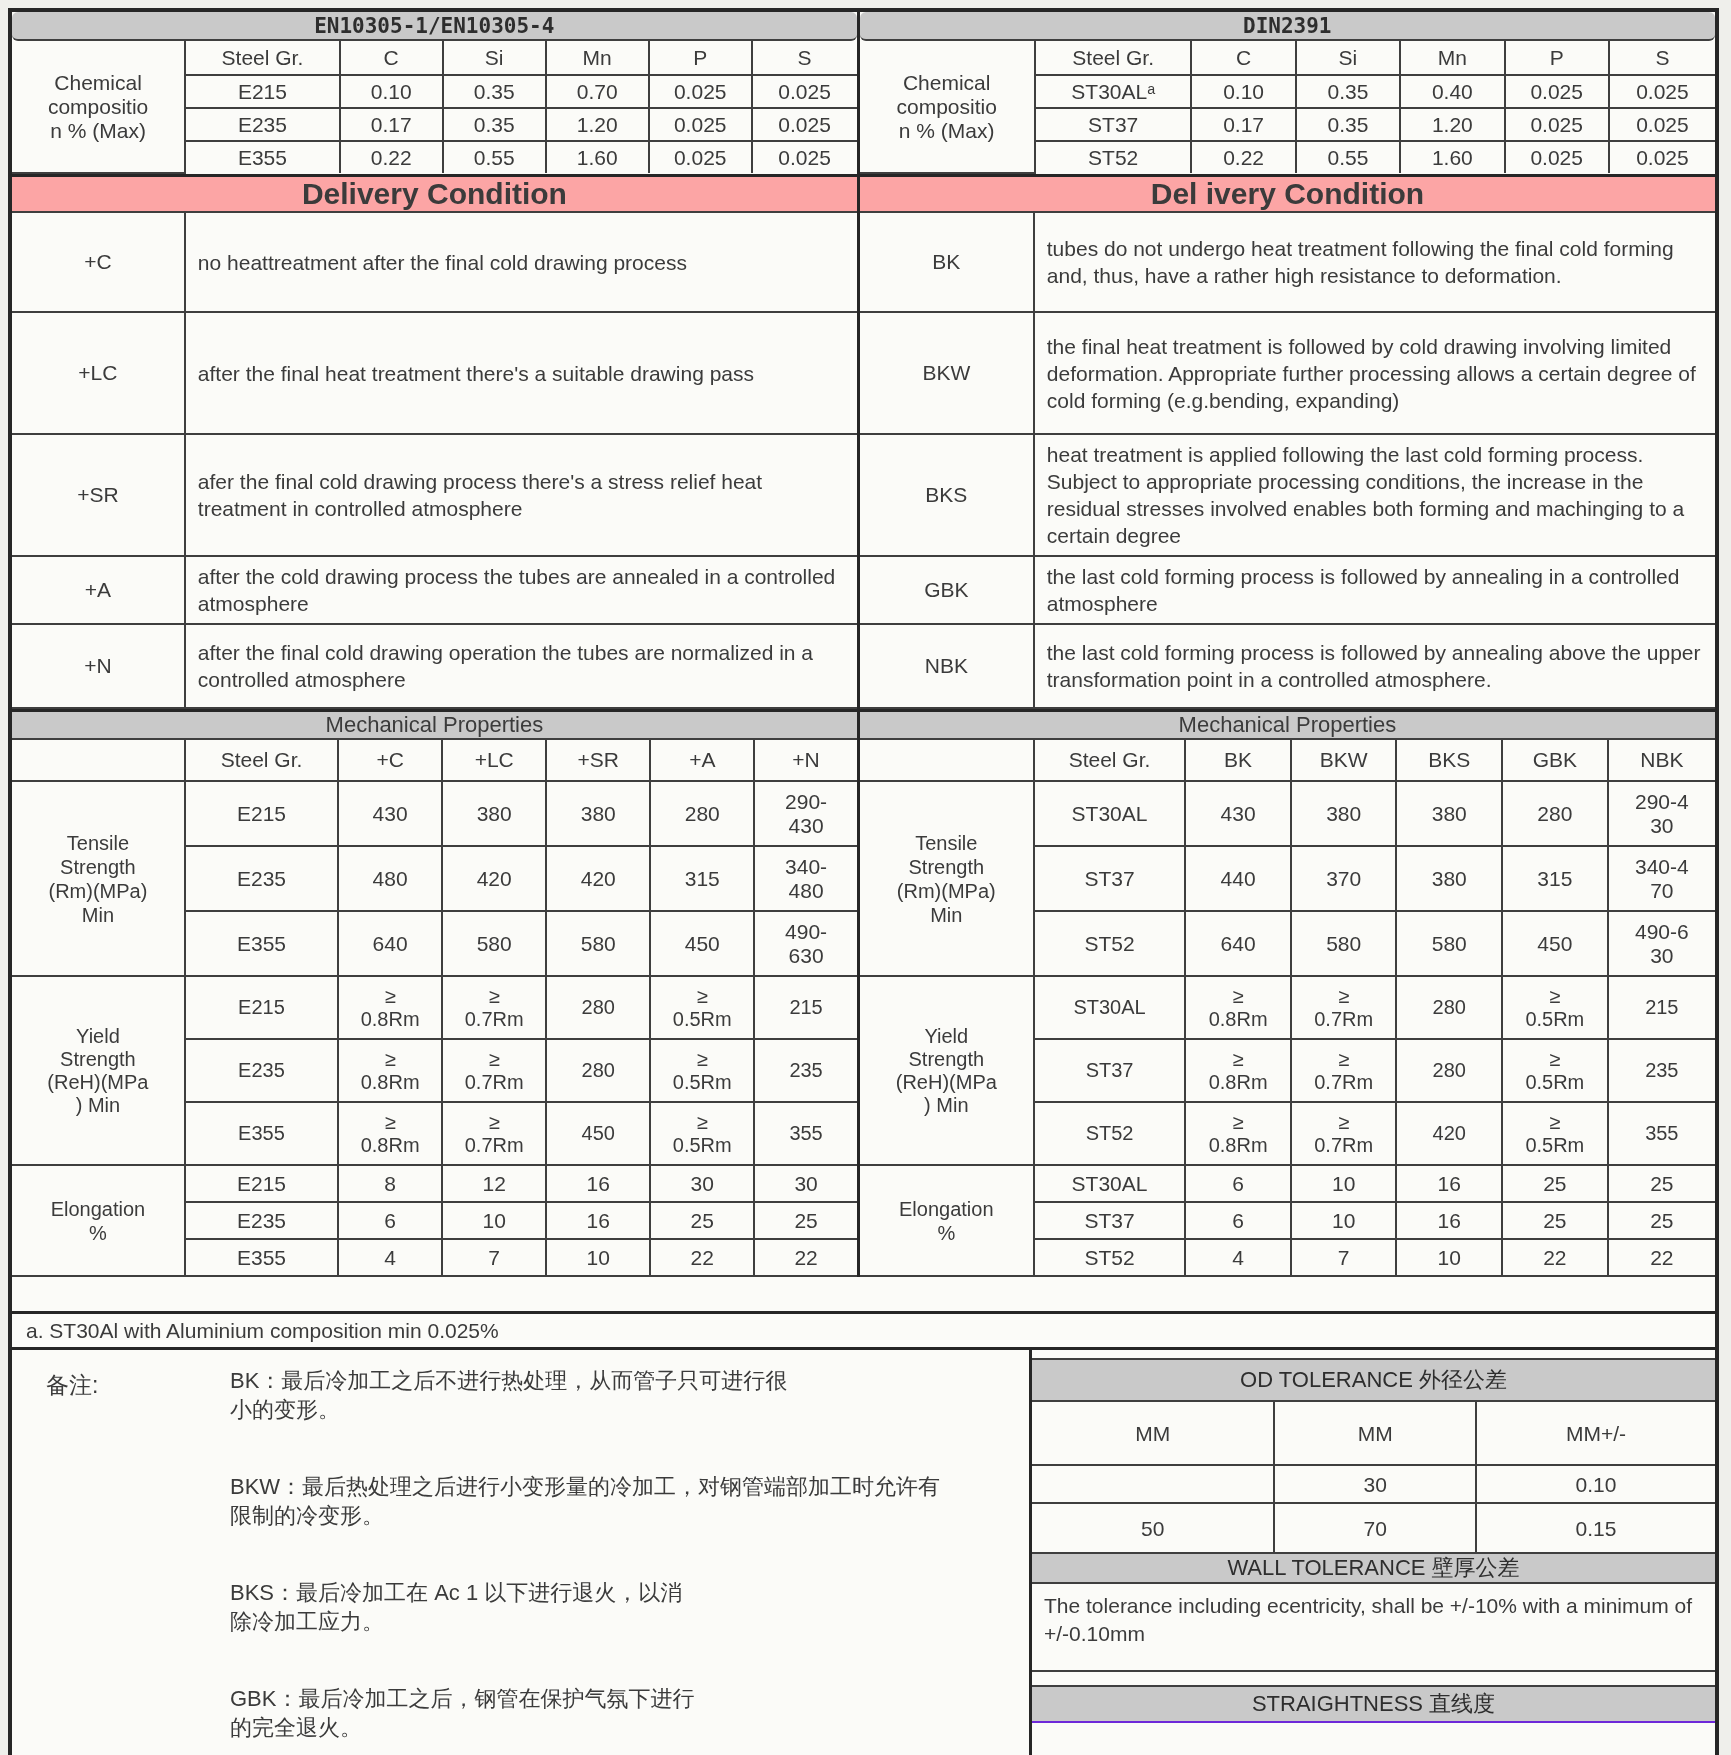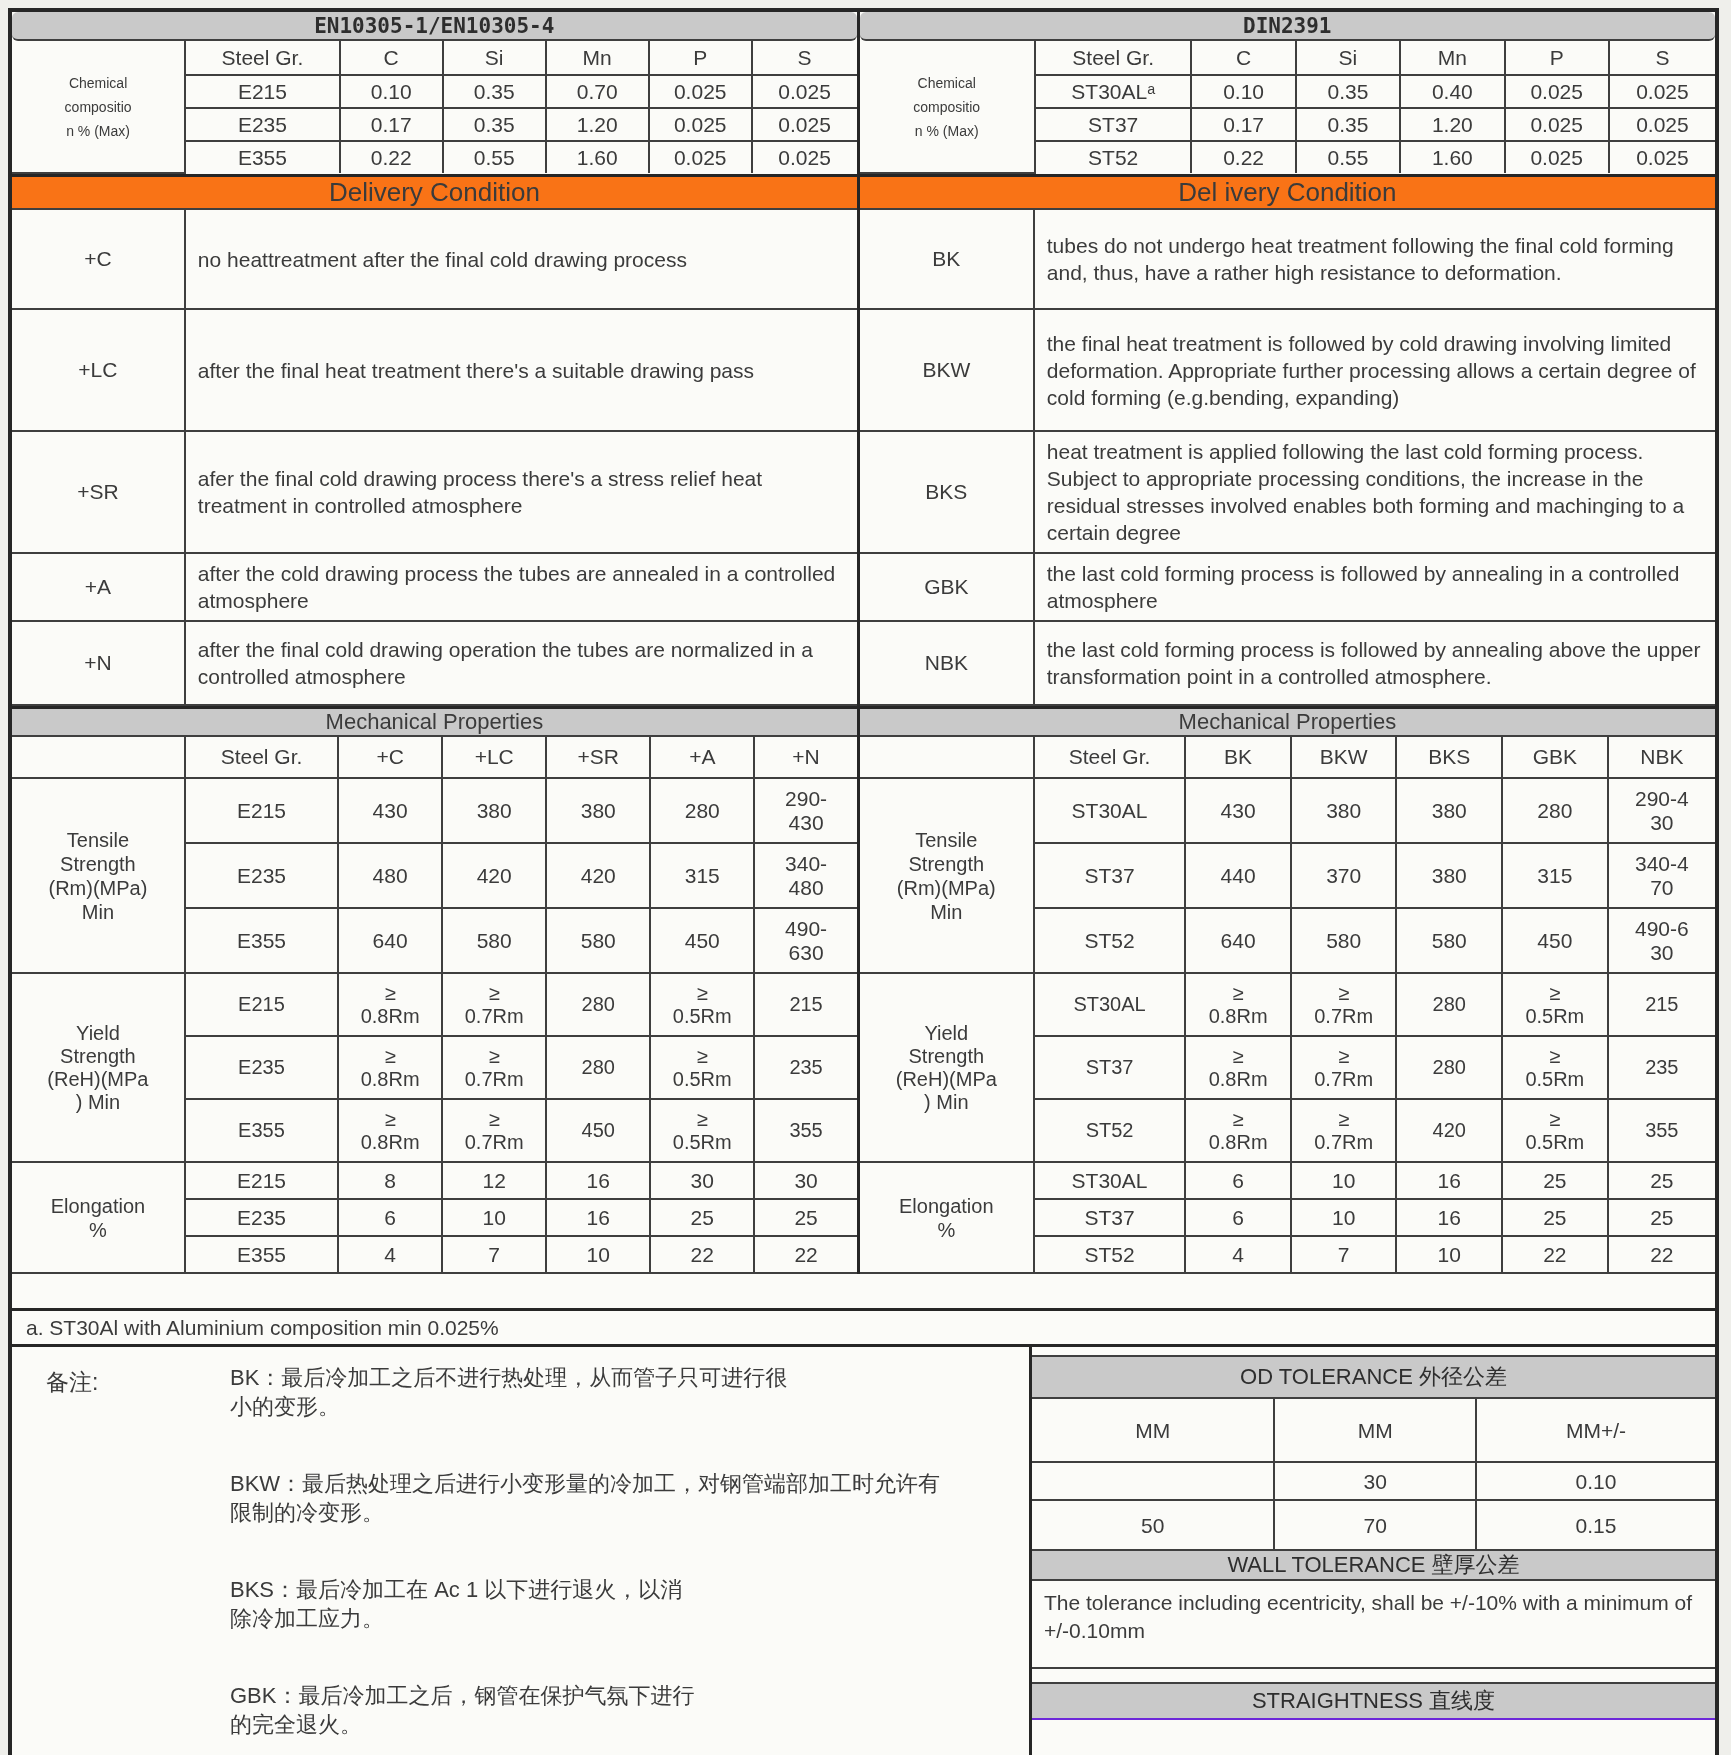"Chemical" .chem .lbl { font-size: 14px -> 21px }
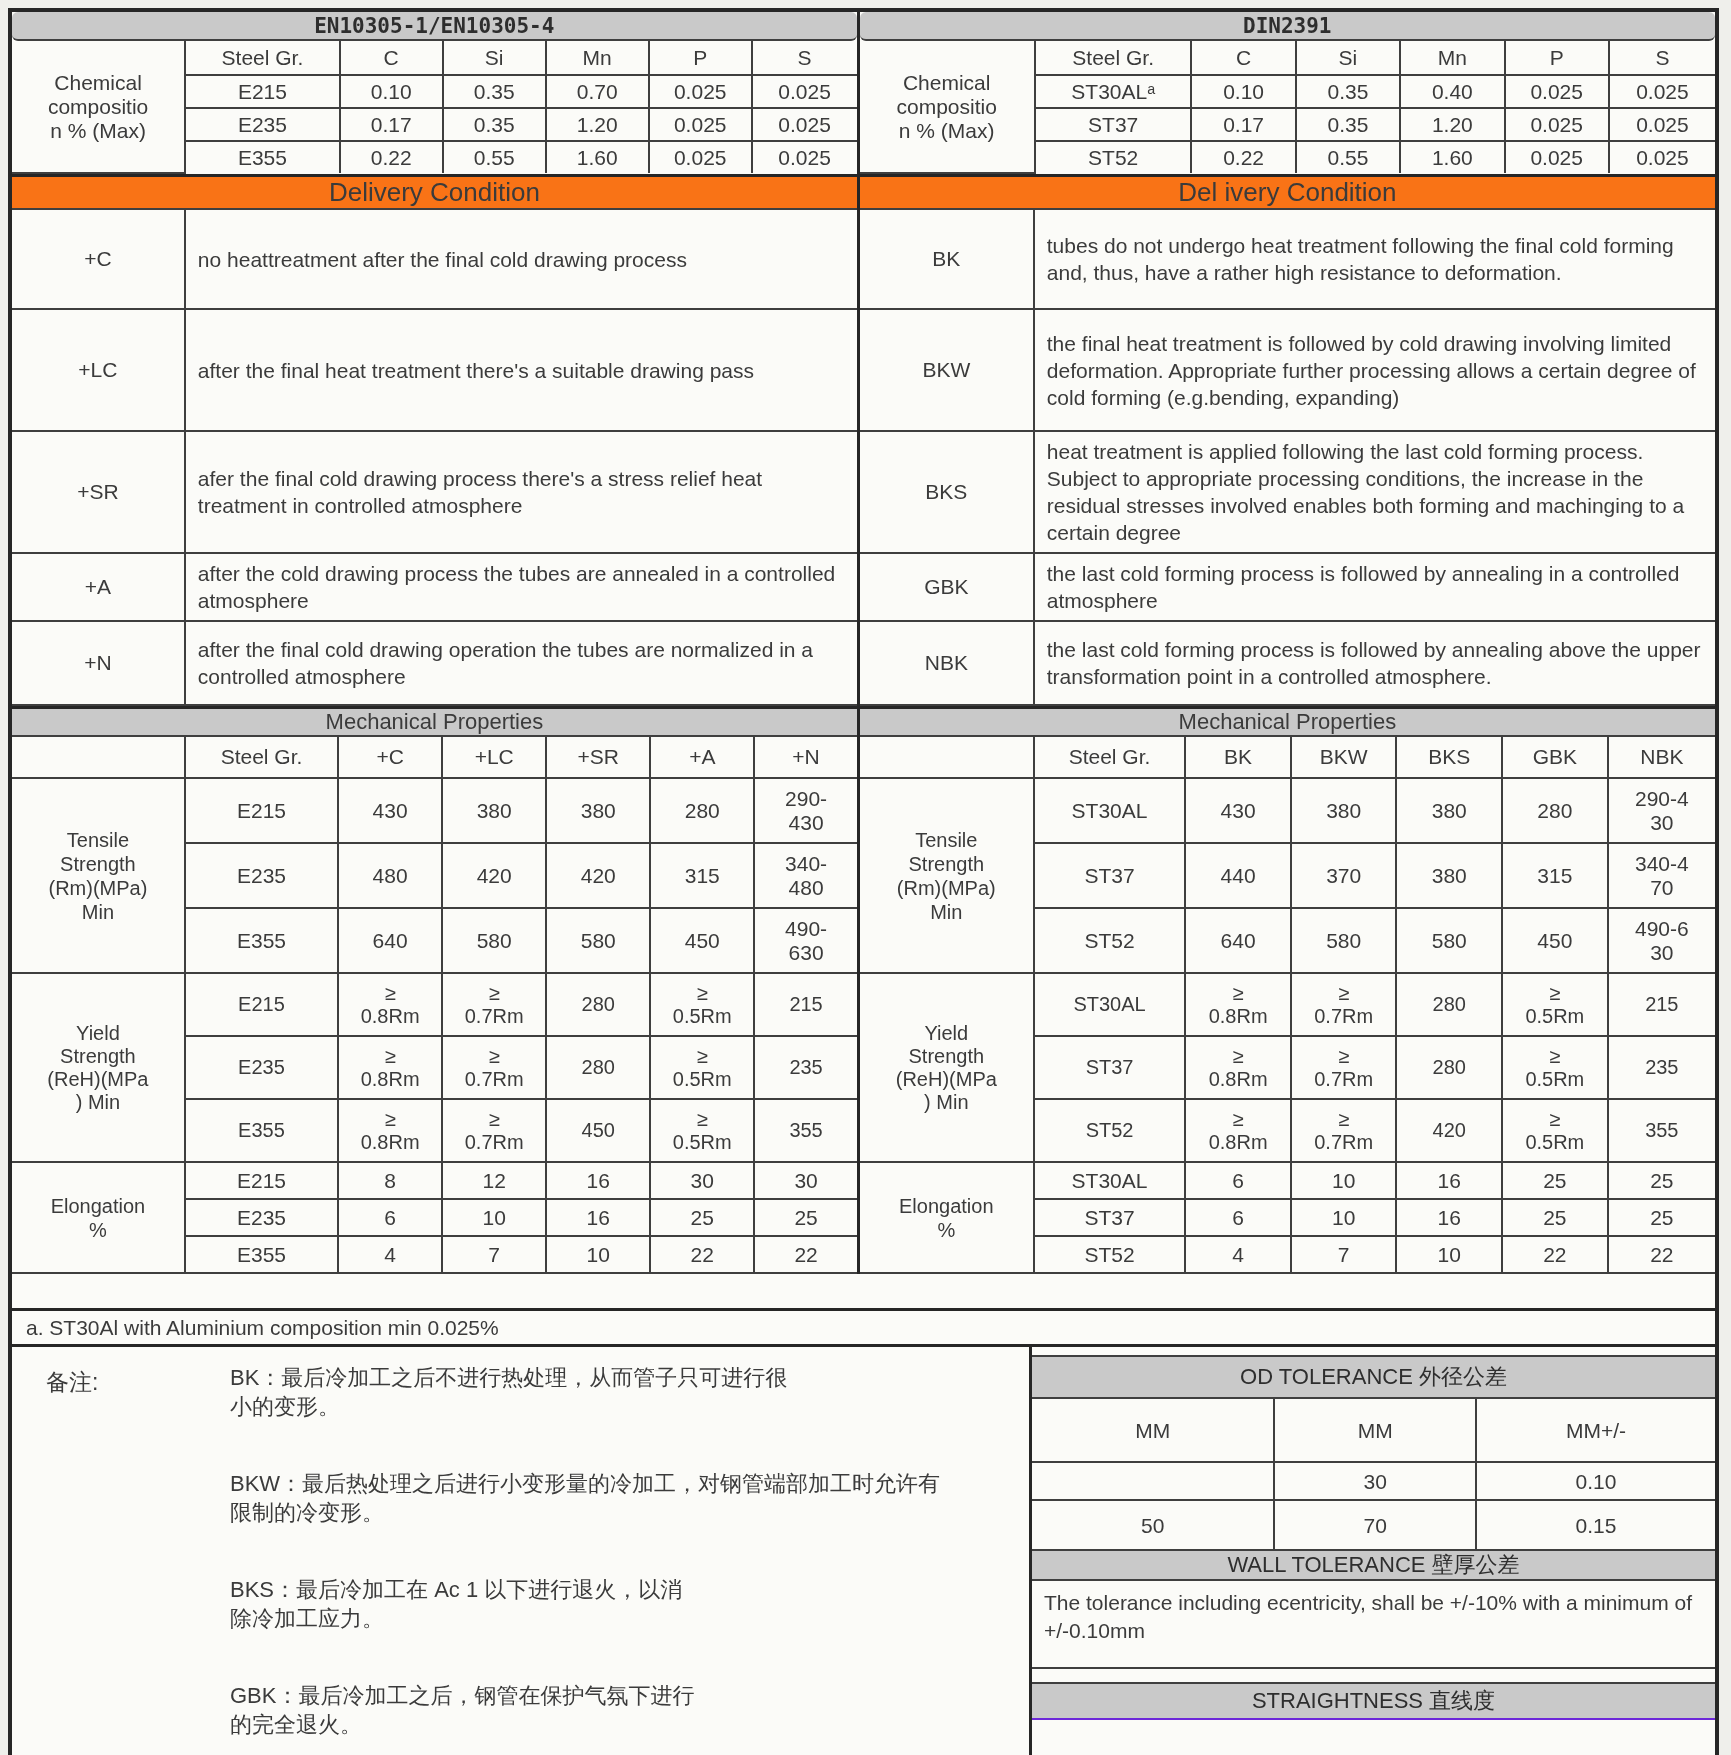"Delivery Condition" .delivery .bar-cell { background: #f97316 -> #fca5a5; font-size: 26px -> 30px; font-weight: none -> bold }
